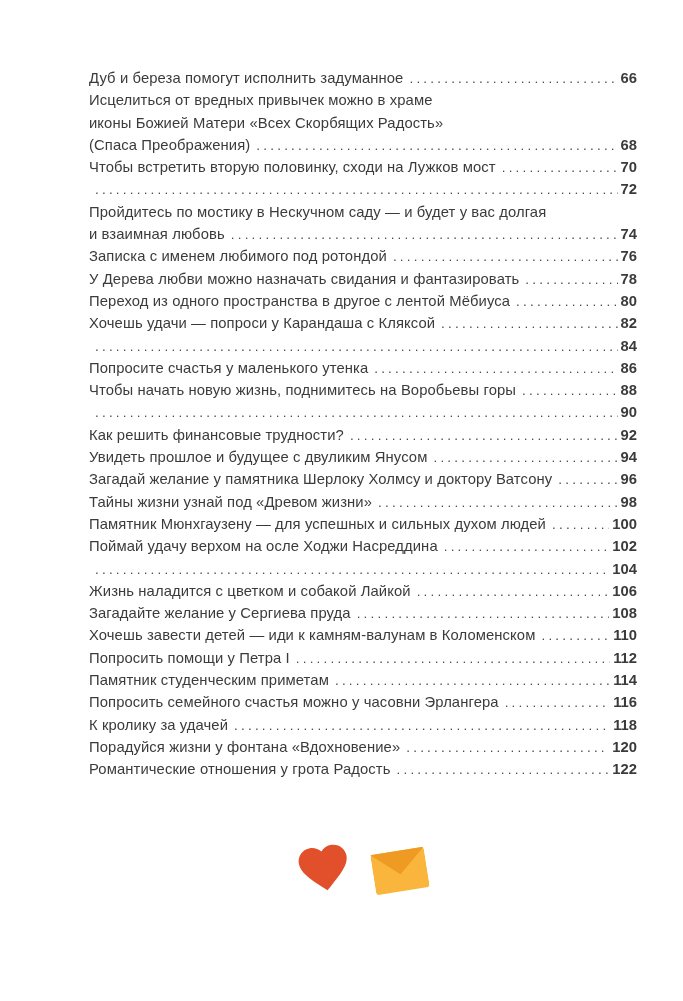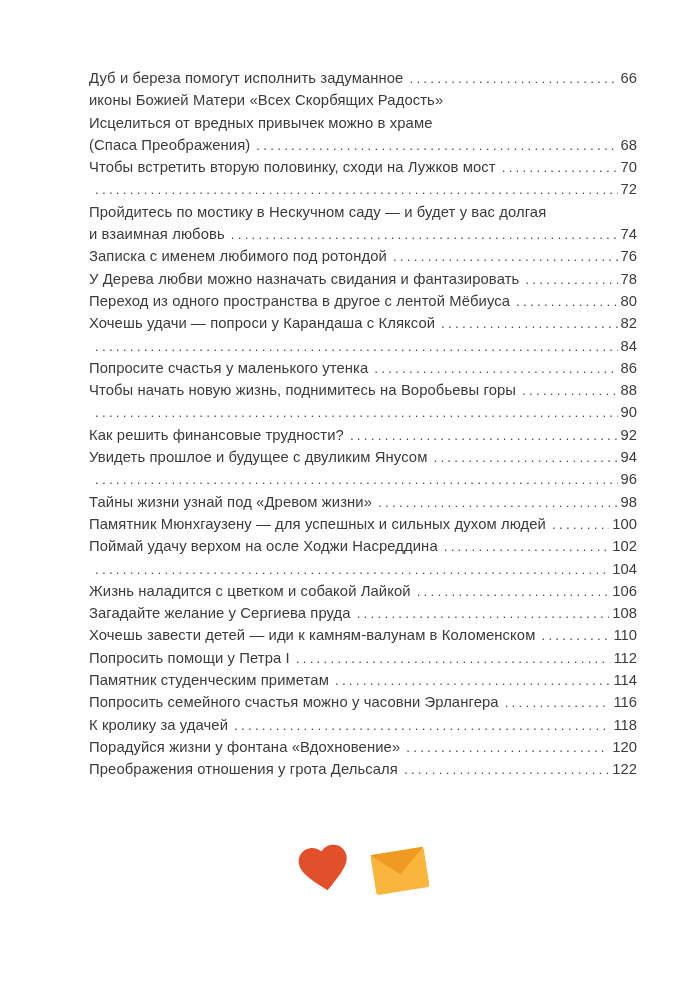"66" .toc-line .page-num { font-weight: none -> bold }
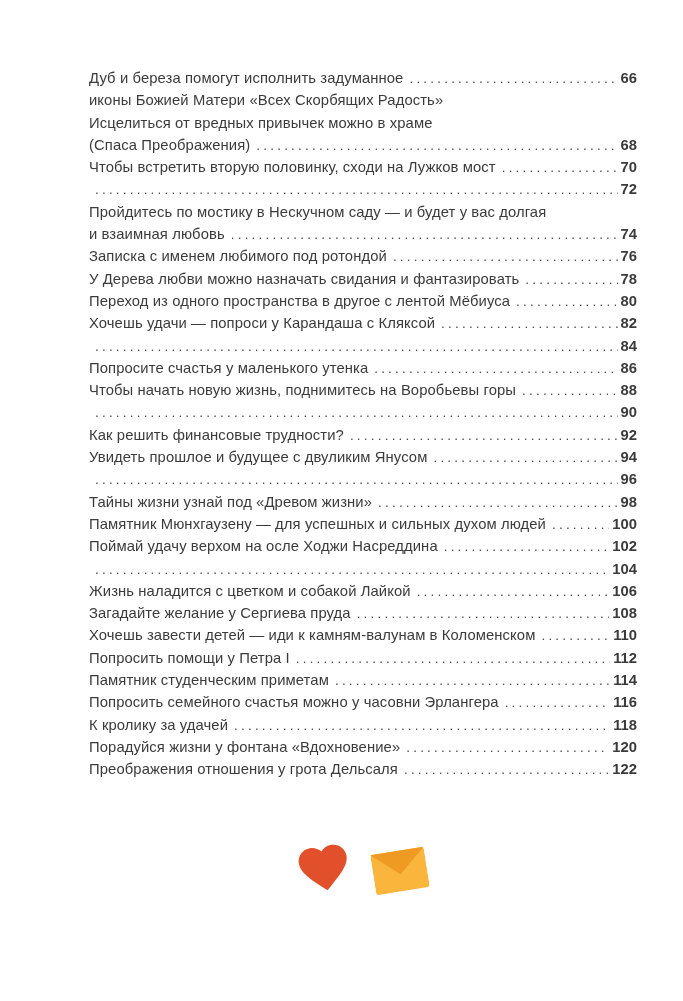"иконы Божией Матери «Всех Скорбящих" div.toc-line { order: before "Исцелиться от вредных привычек можно" -> after "Исцелиться от вредных привычек можно" }
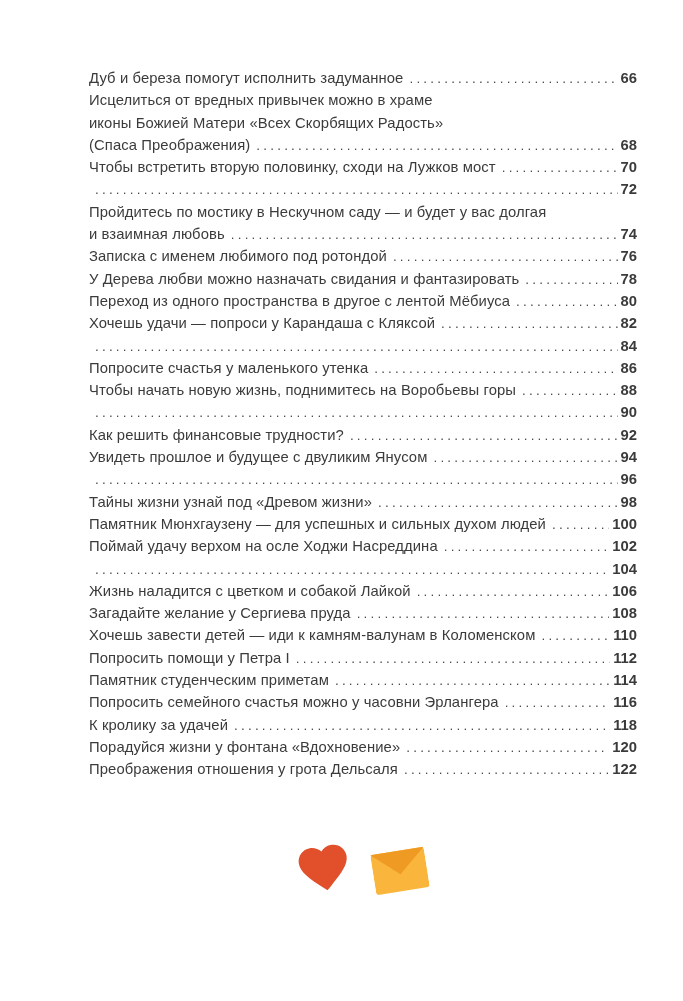"Загадай желание у памятника Шерлоку" span.title { html: none -> <span>Загадай желание у памятника Шерлоку Холмсу и доктору Ватсону</span> }
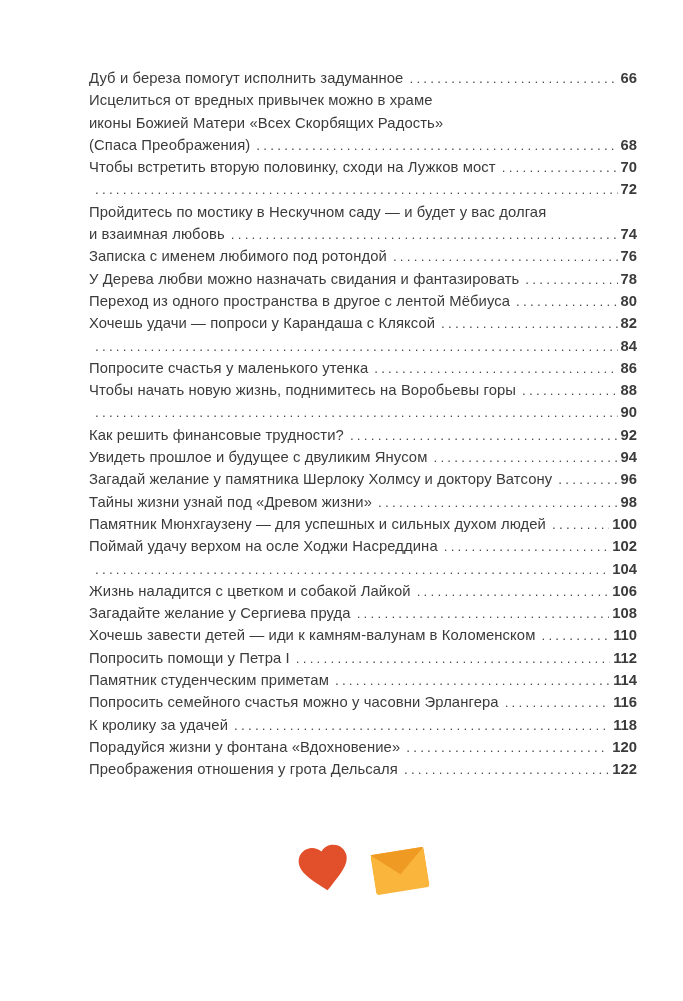"Преображения отношения у грота Дельсаля" span.title { text: Преображения отношения у грота Дельсаля -> Романтические отношения у грота Радость }
